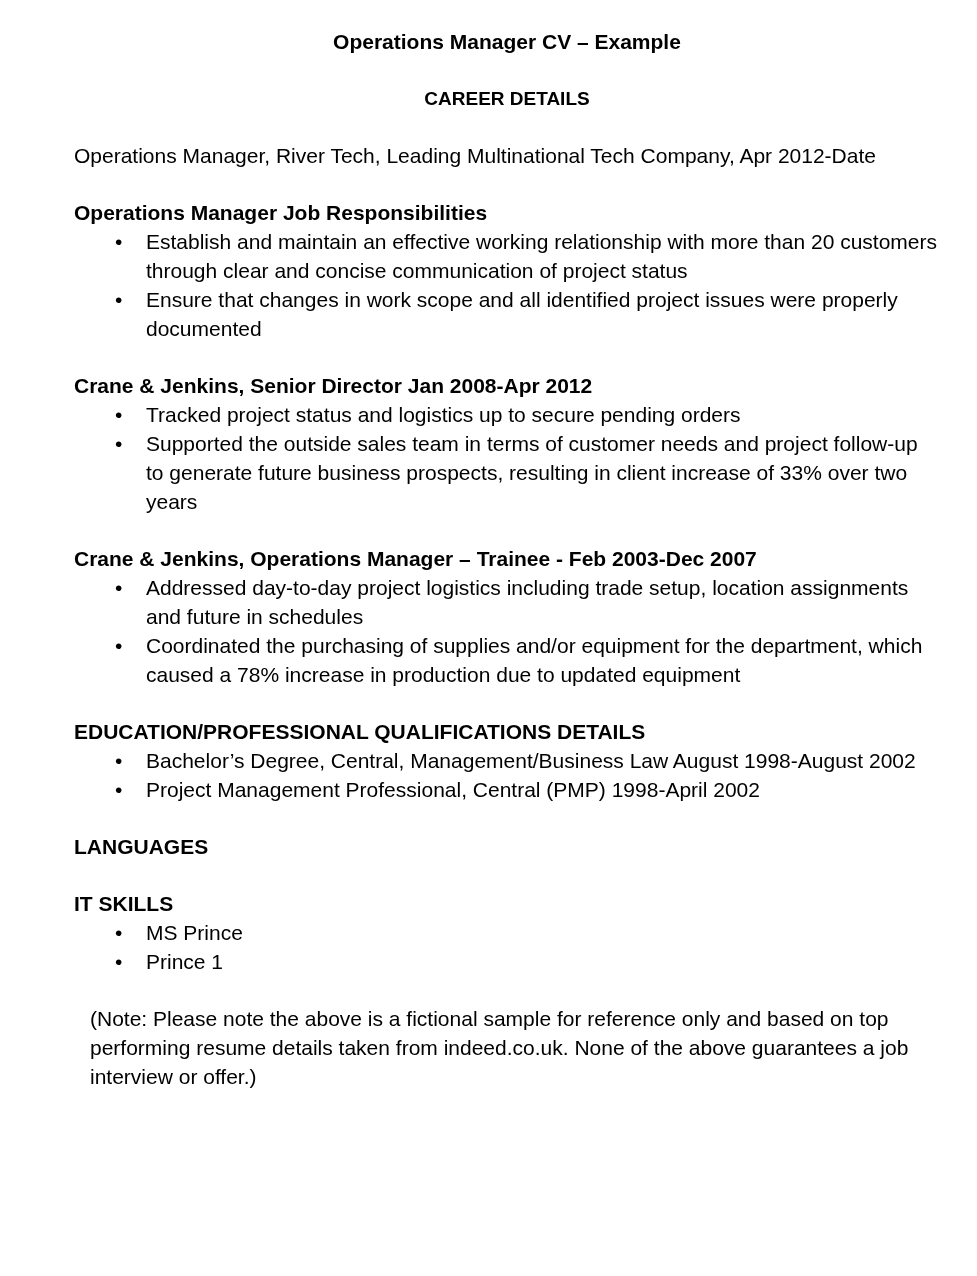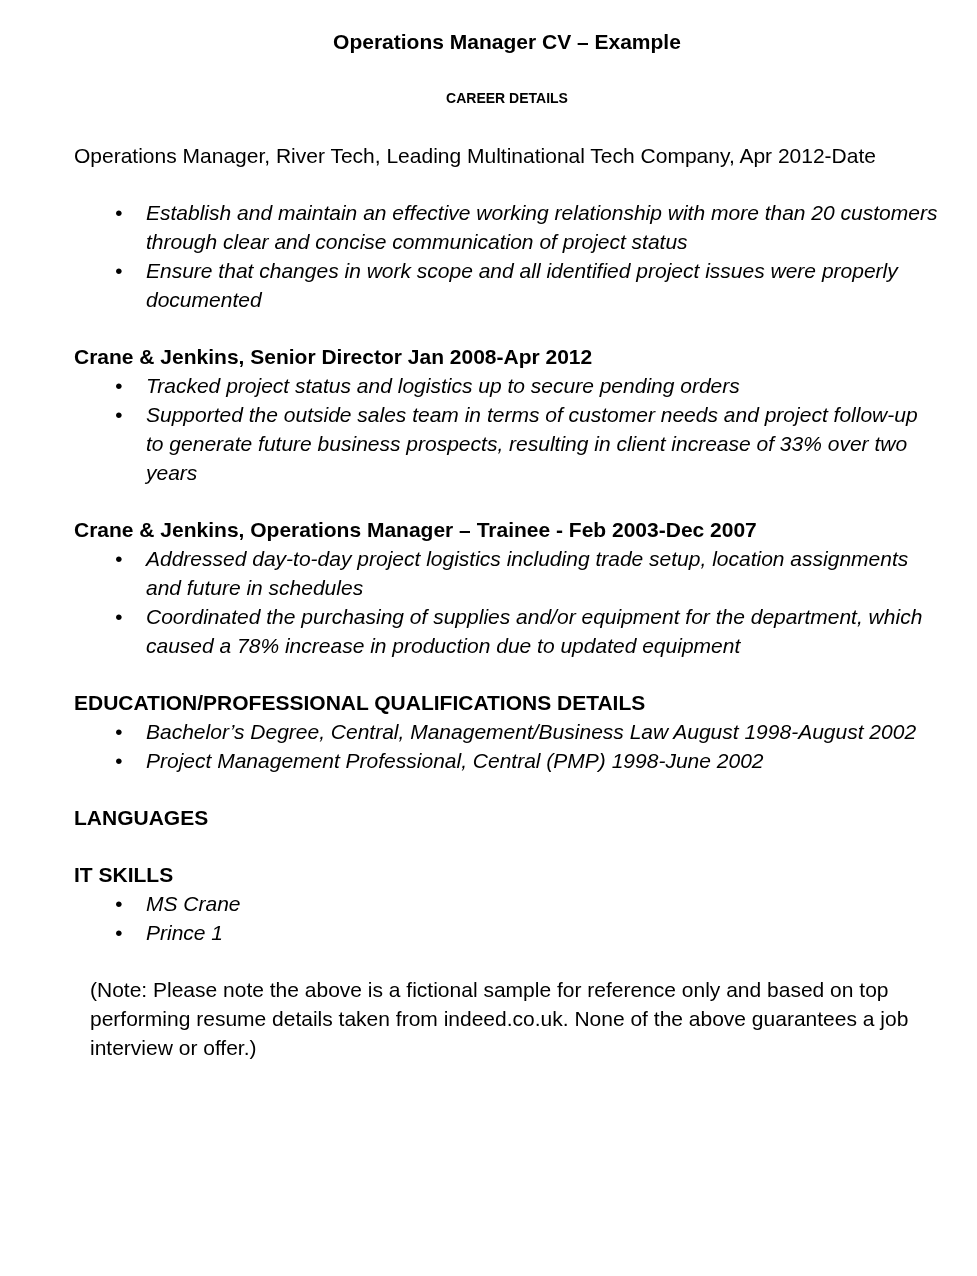"CAREER DETAILS" .career-heading { font-size: 14px -> 19px }
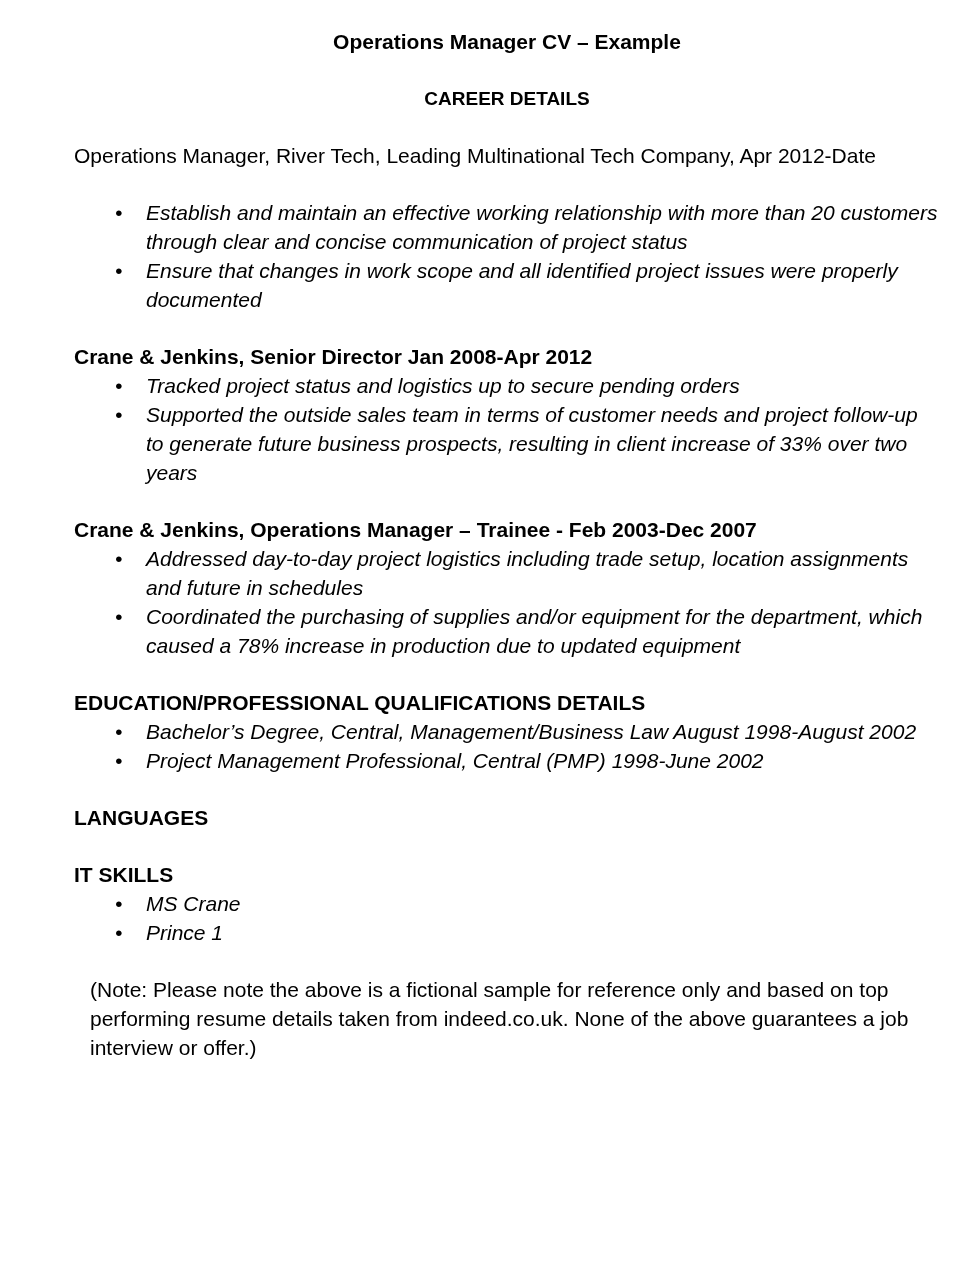"Operations Manager Job Responsibilities" div.section-heading { html: none -> <div>Operations Manager Job Responsibilities</div> }
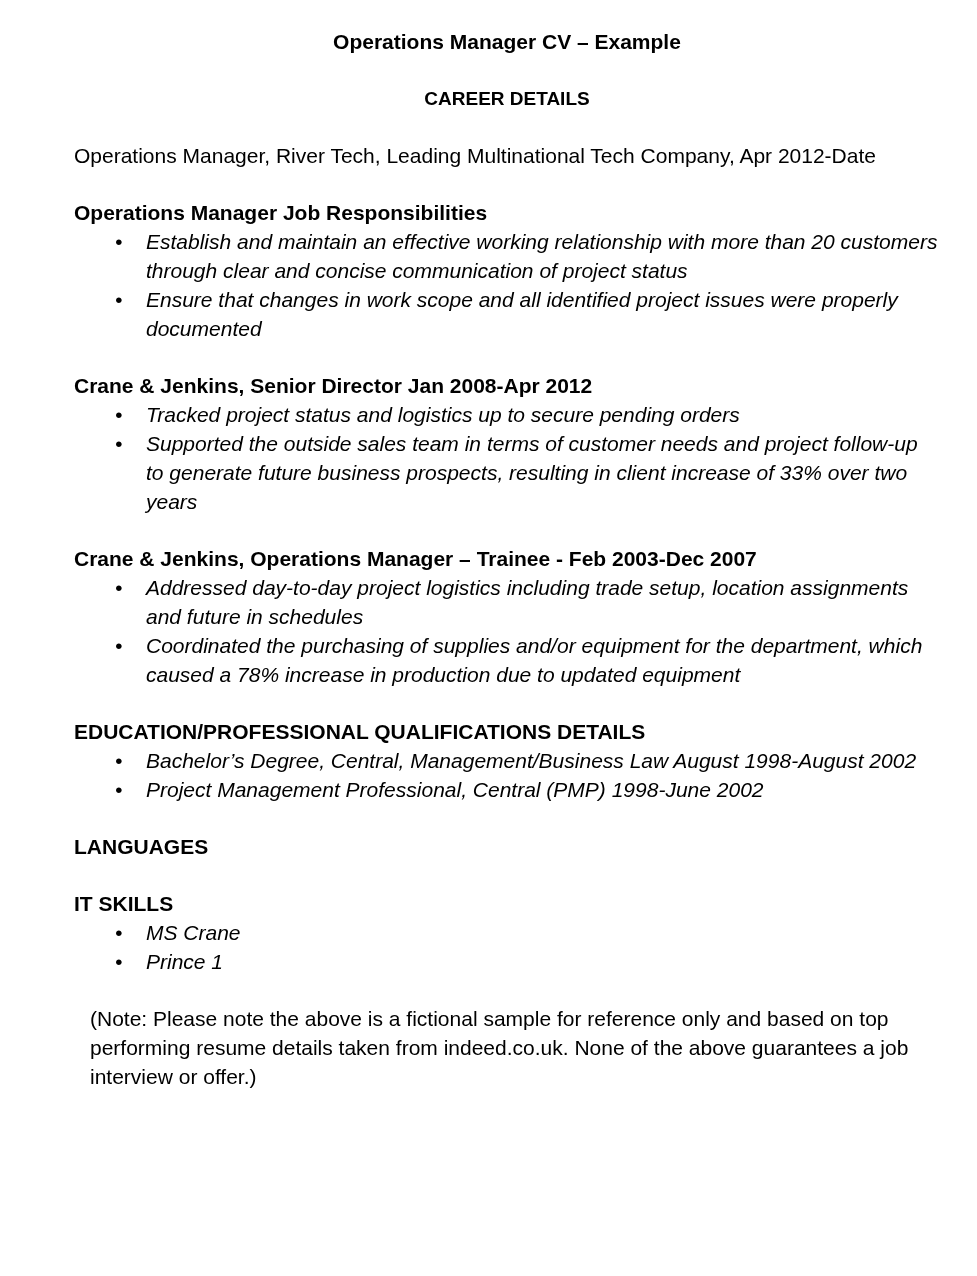"Establish and maintain an effective" ul.bullets li { font-style: italic -> none }
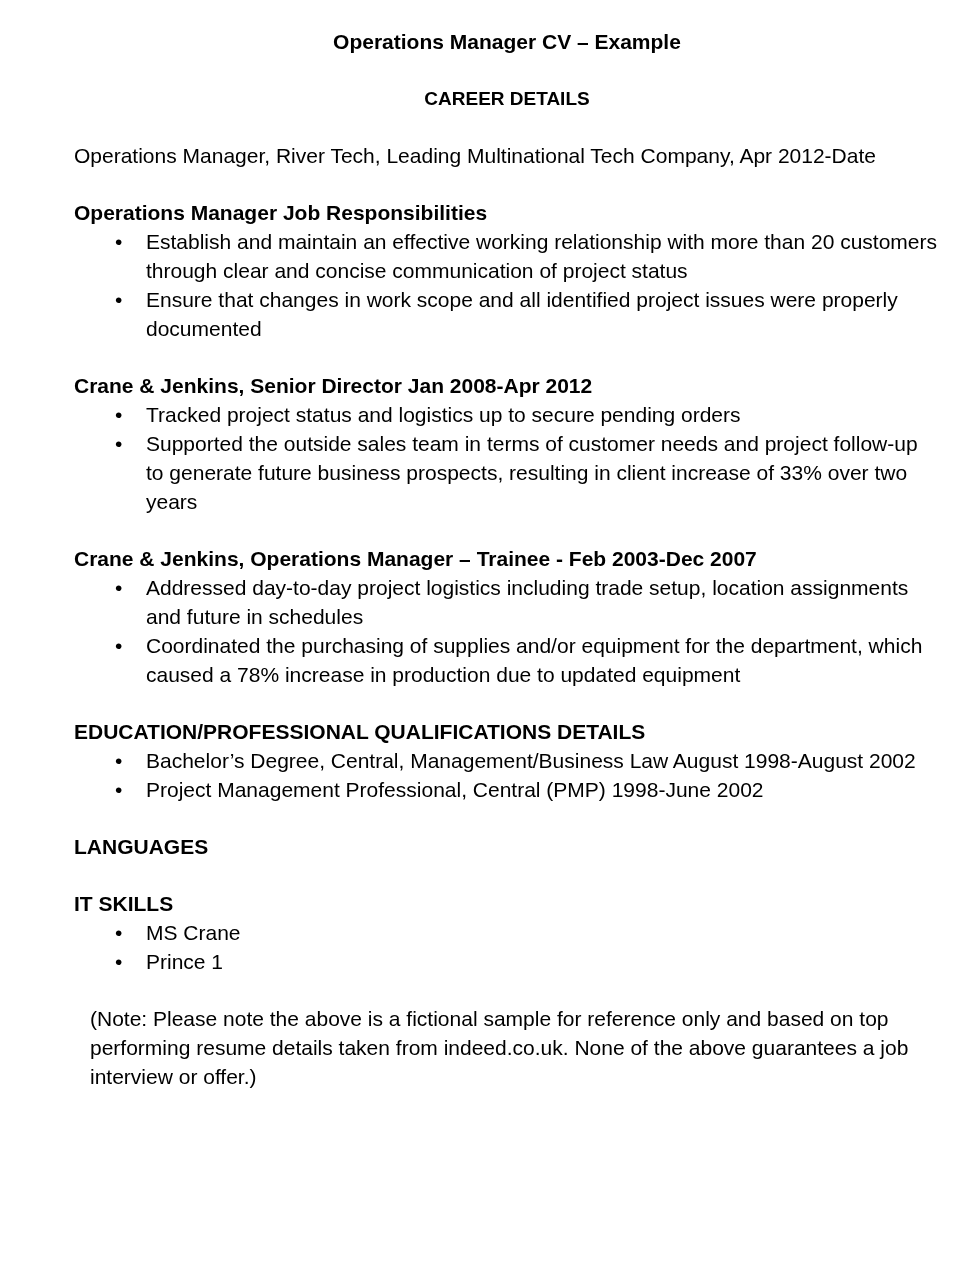"Project Management Professional, Central" li { text: 1998-June -> 1998-April }
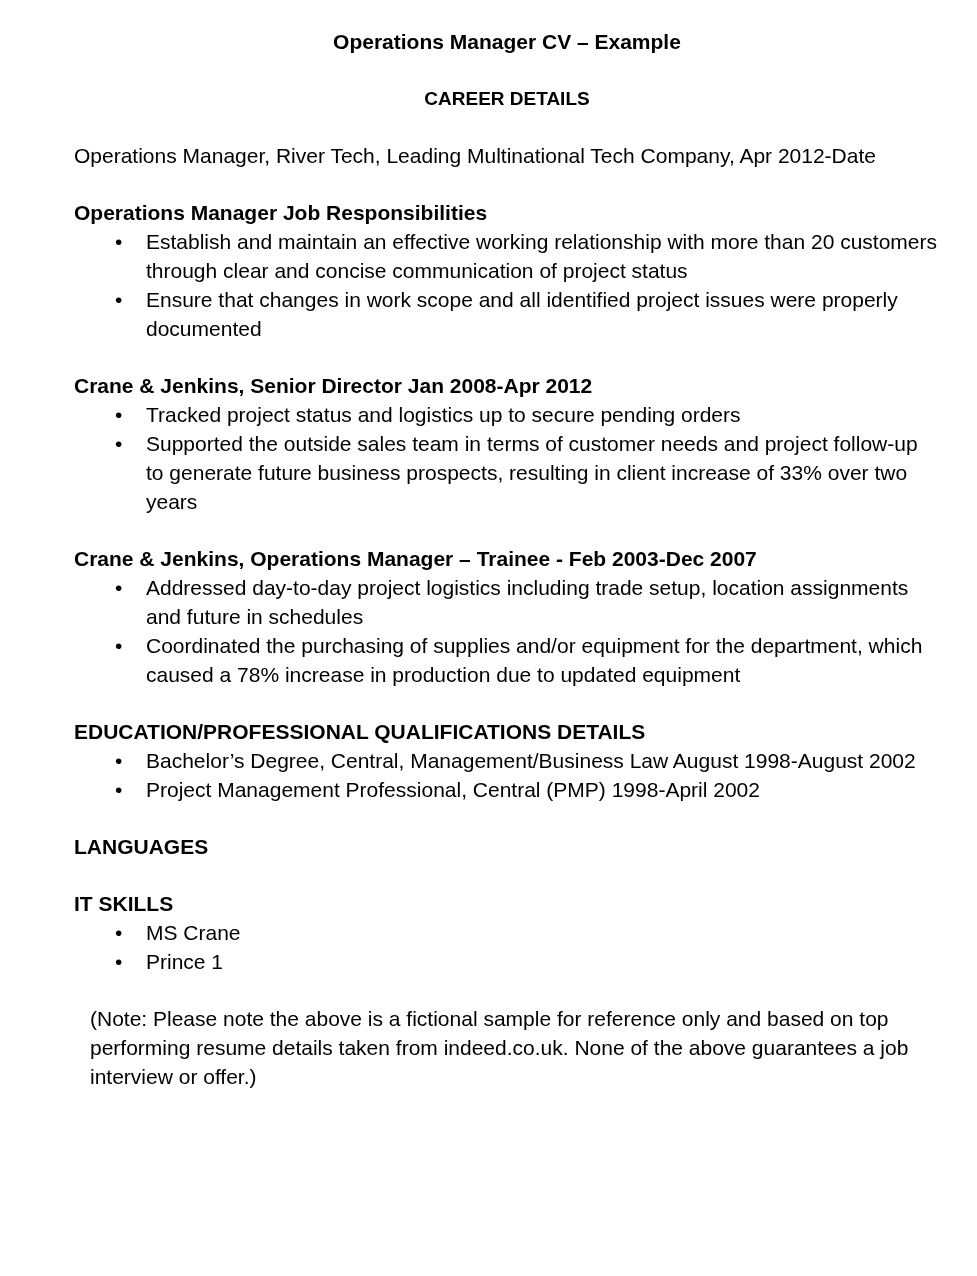"MS Crane" li { text: Crane -> Prince }
